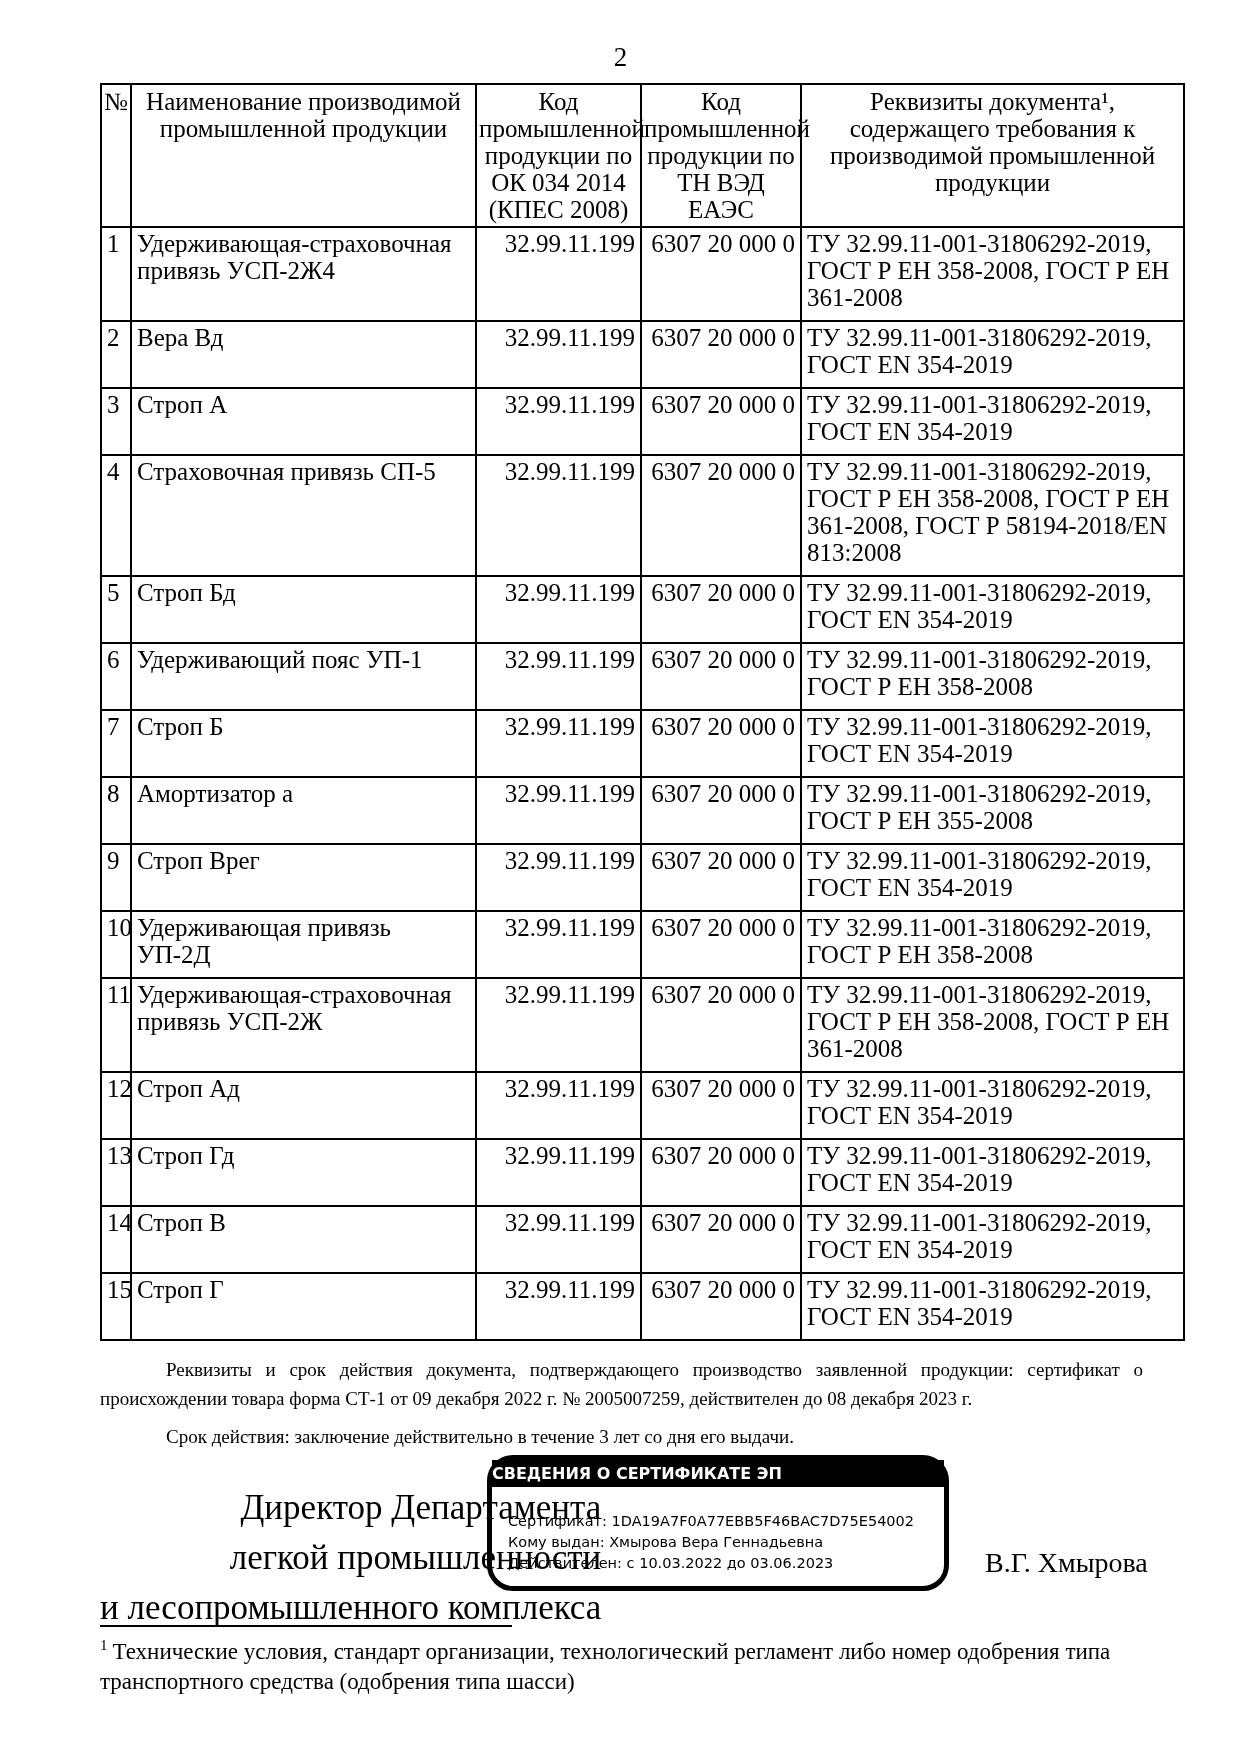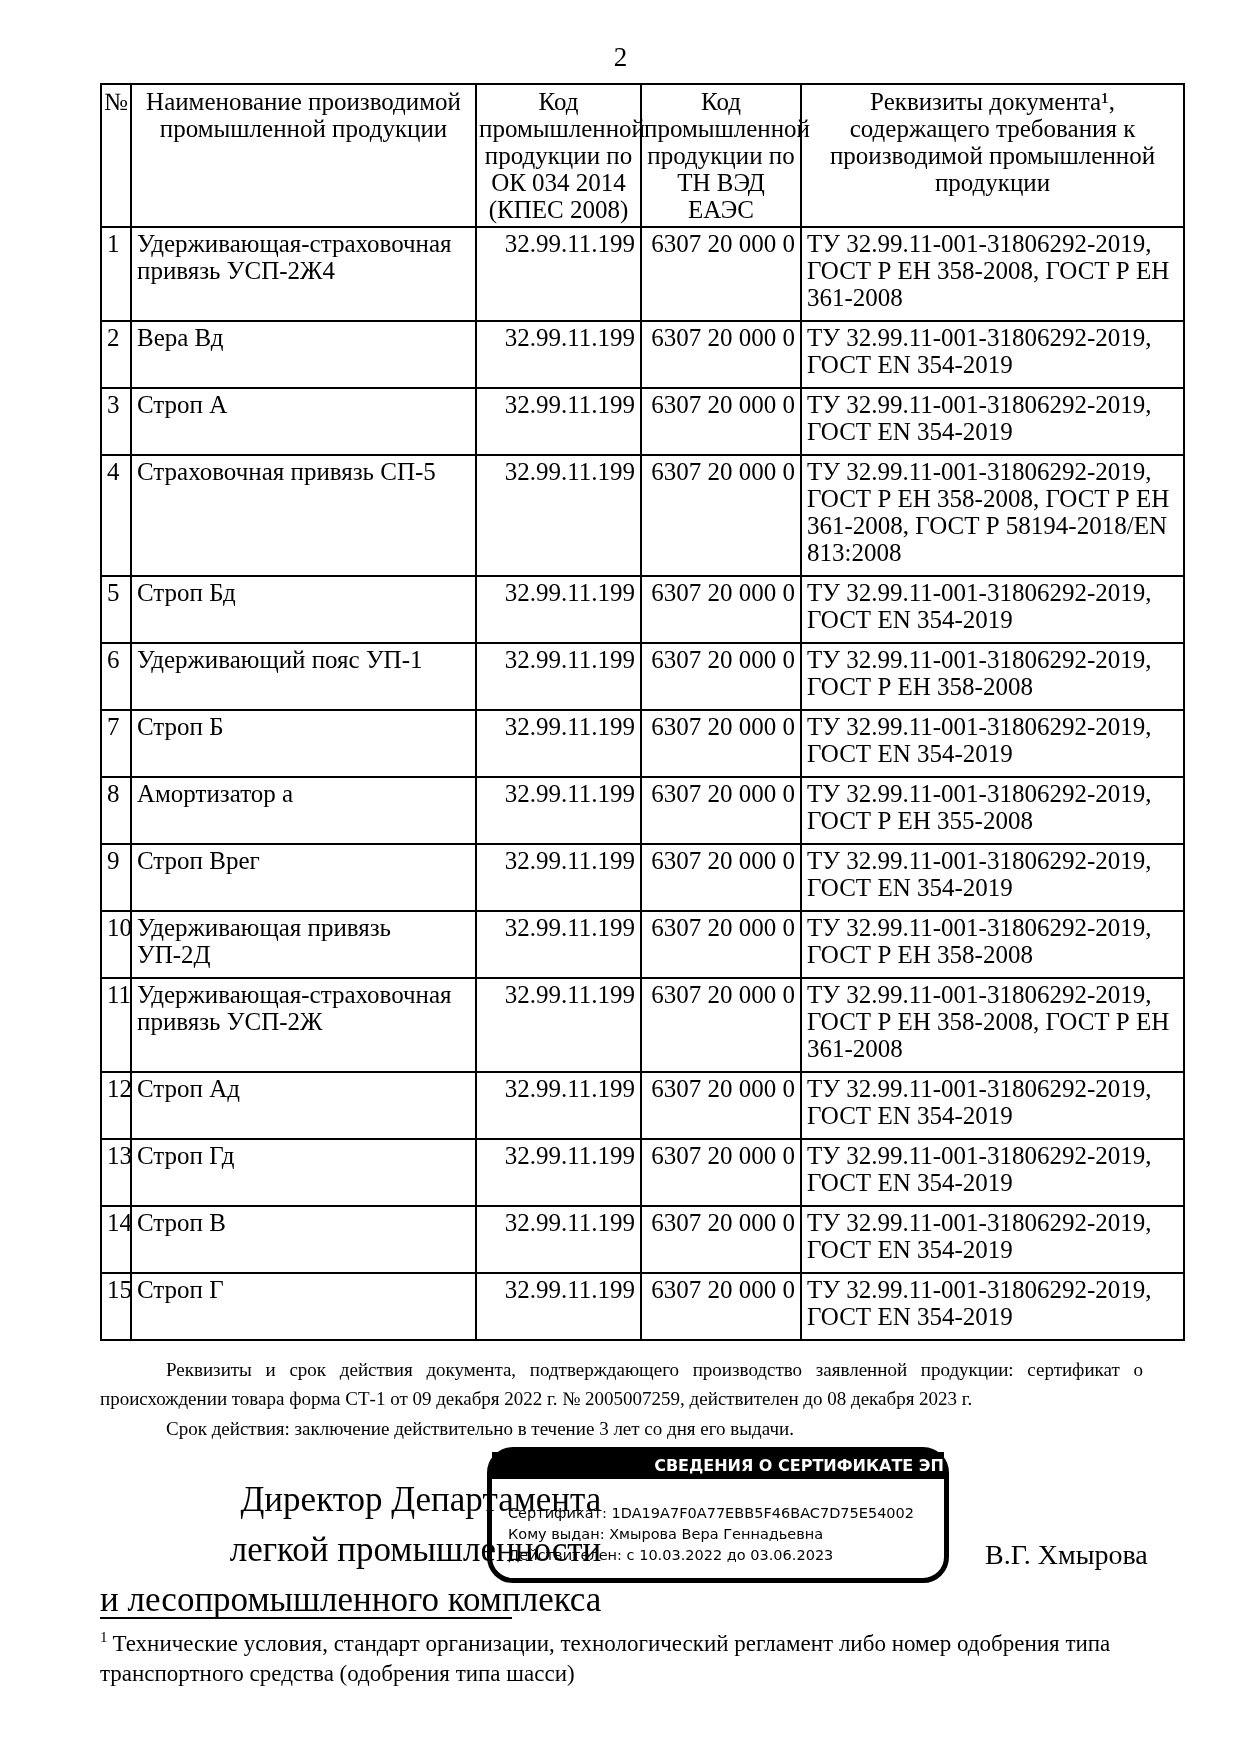"Срок действия: заключение действительно" .para.single { margin-top: 0 -> 8px }
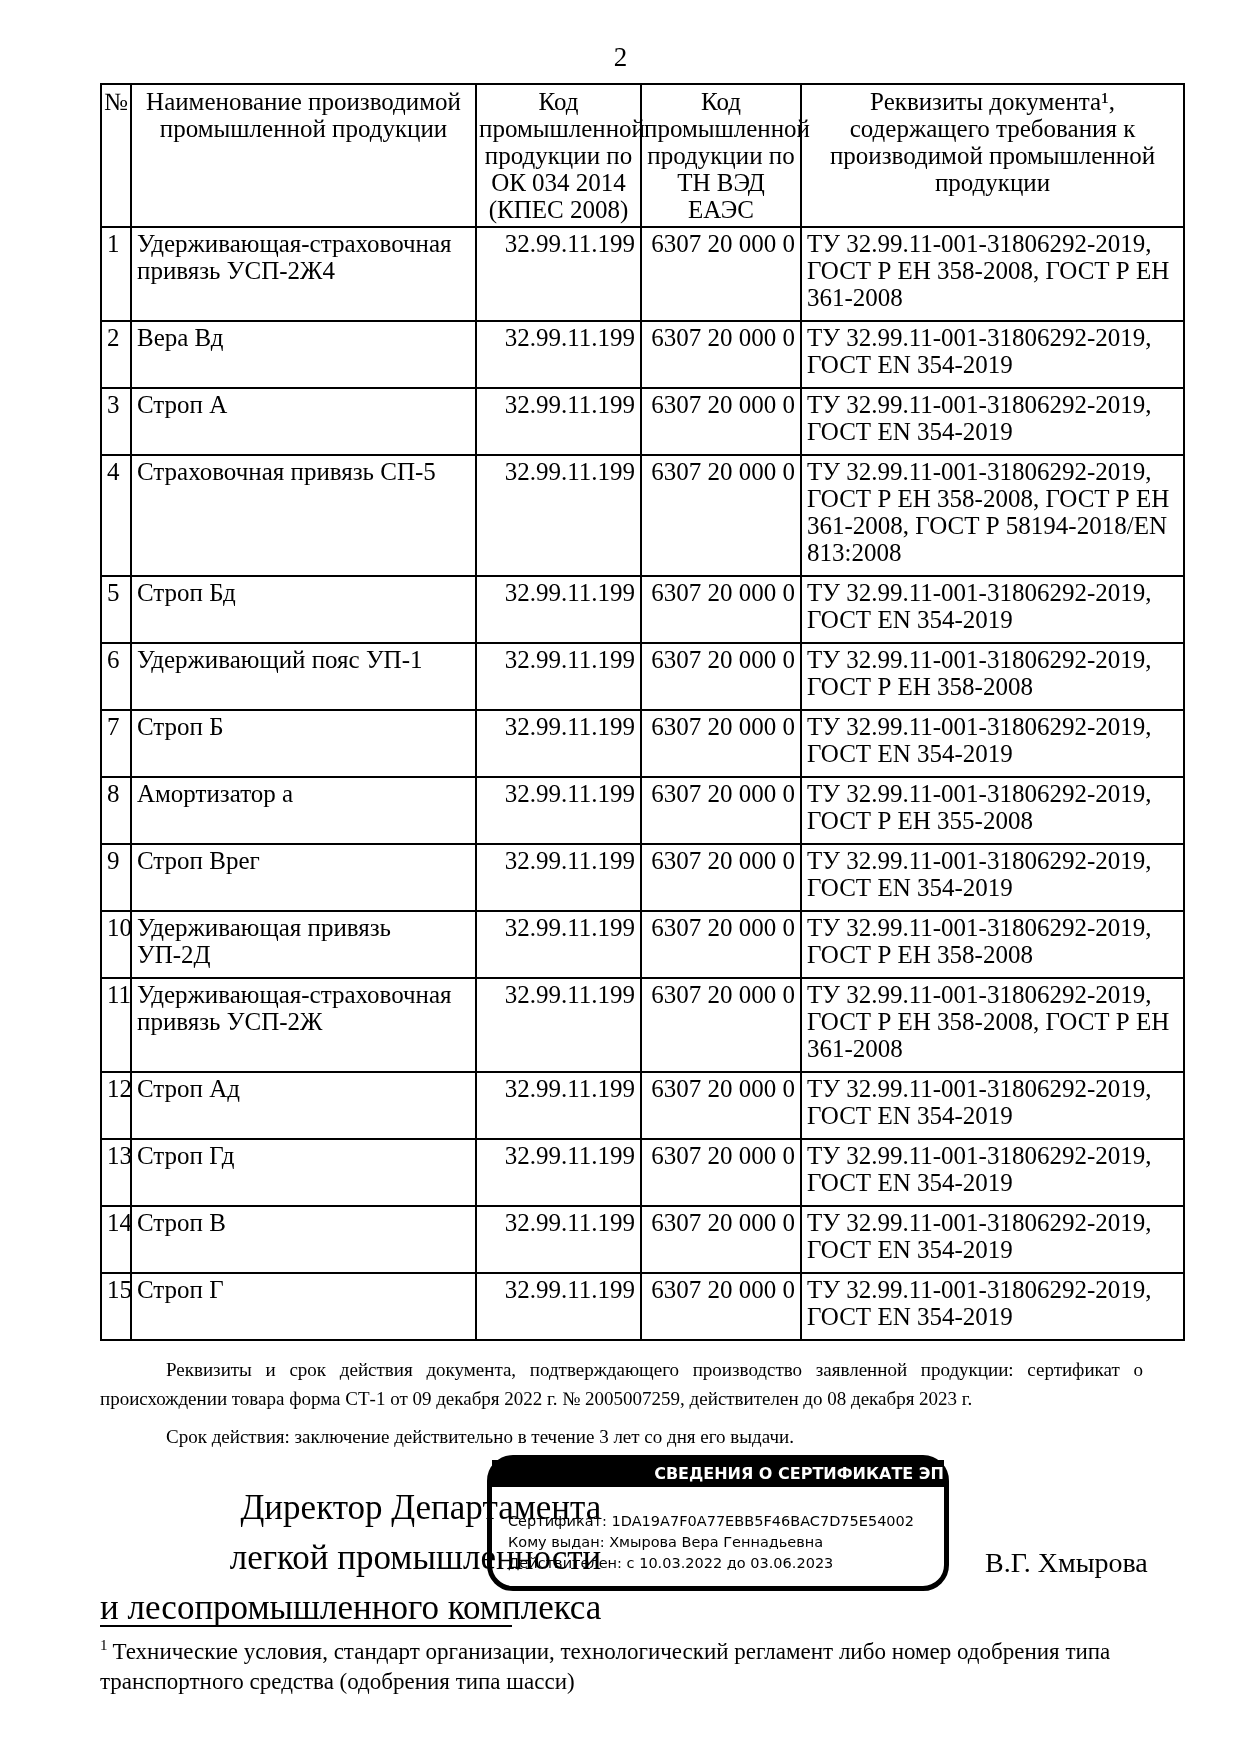"СВЕДЕНИЯ О СЕРТИФИКАТЕ ЭП" .stamp-banner { text-align: right -> left }
